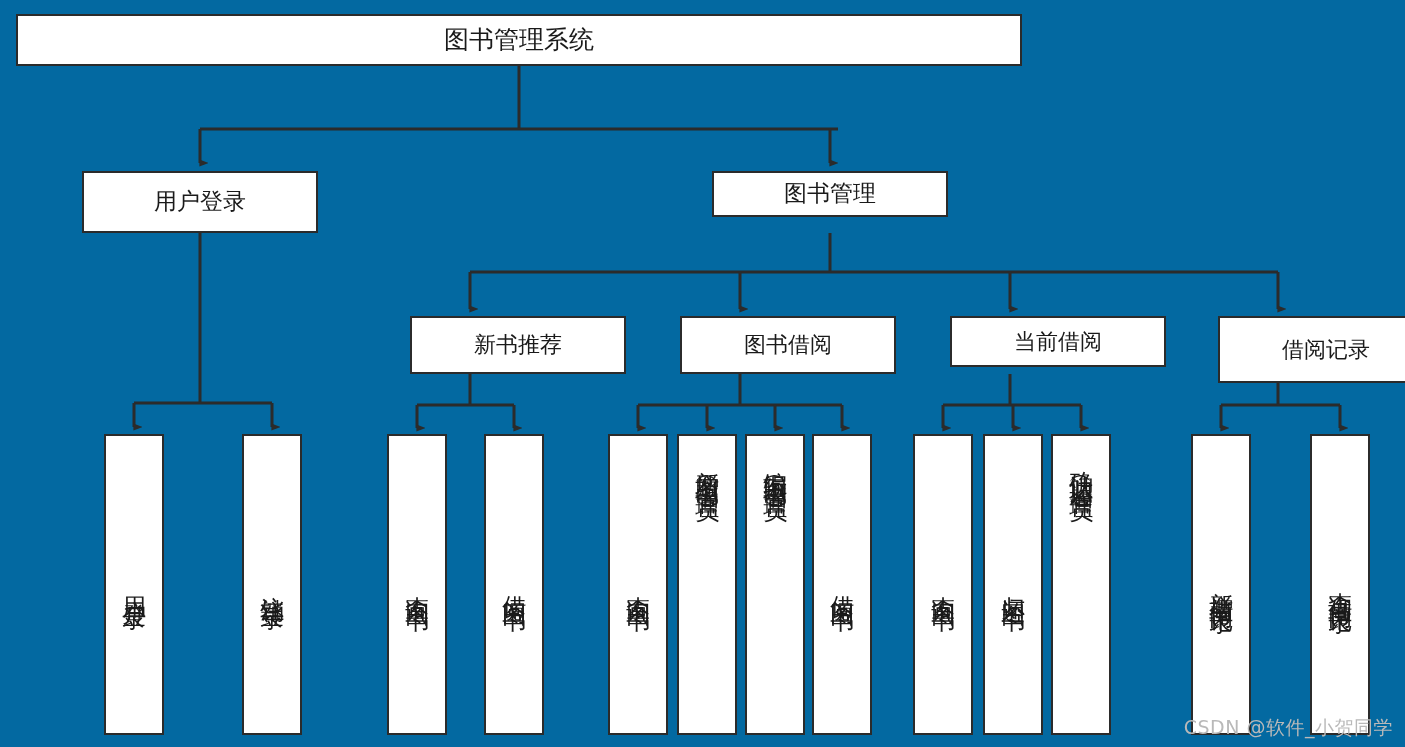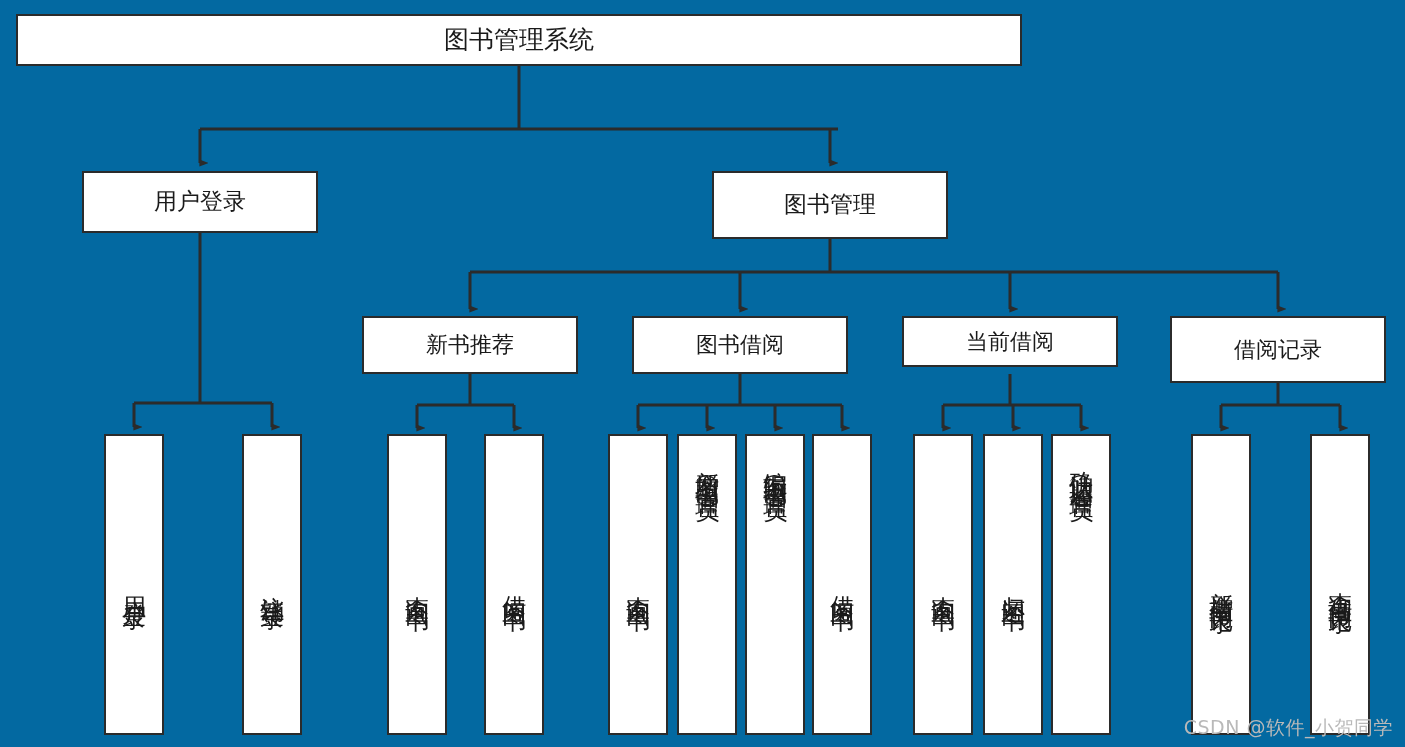"图书管理" div.node { height: 68px -> 46px }
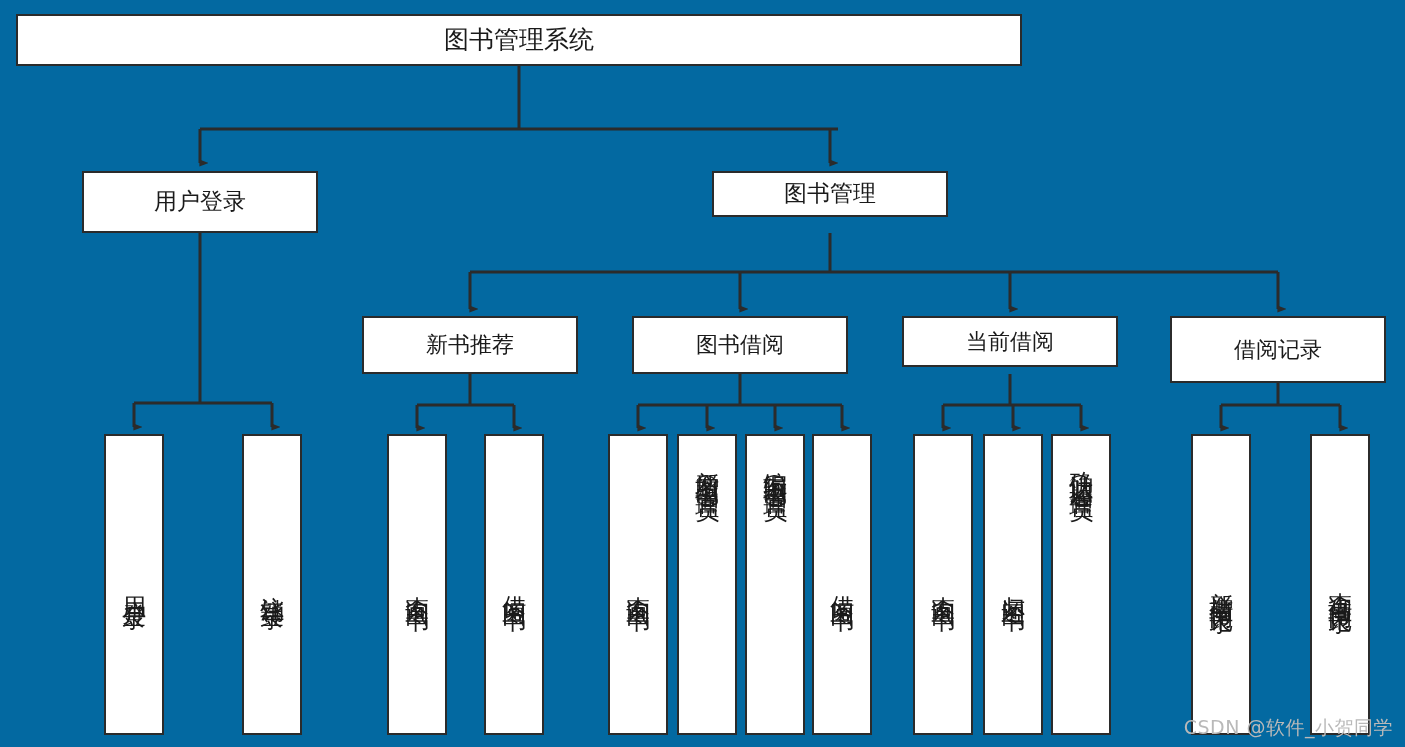"新书推荐" .node.level-2 { margin-left: none -> 48px }
